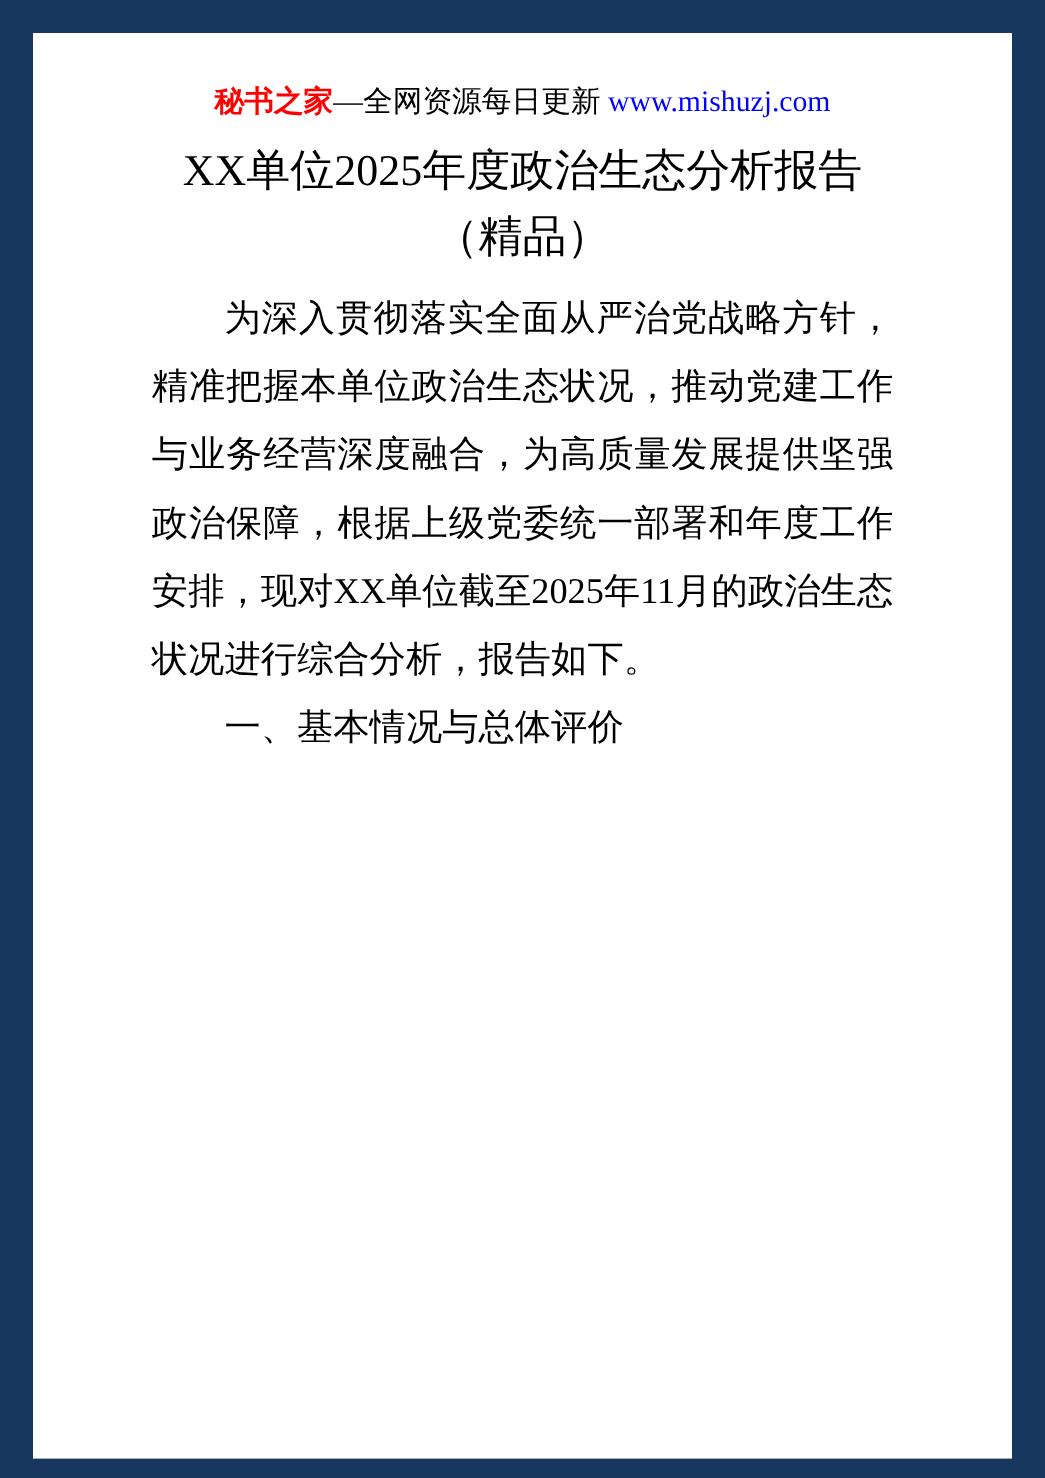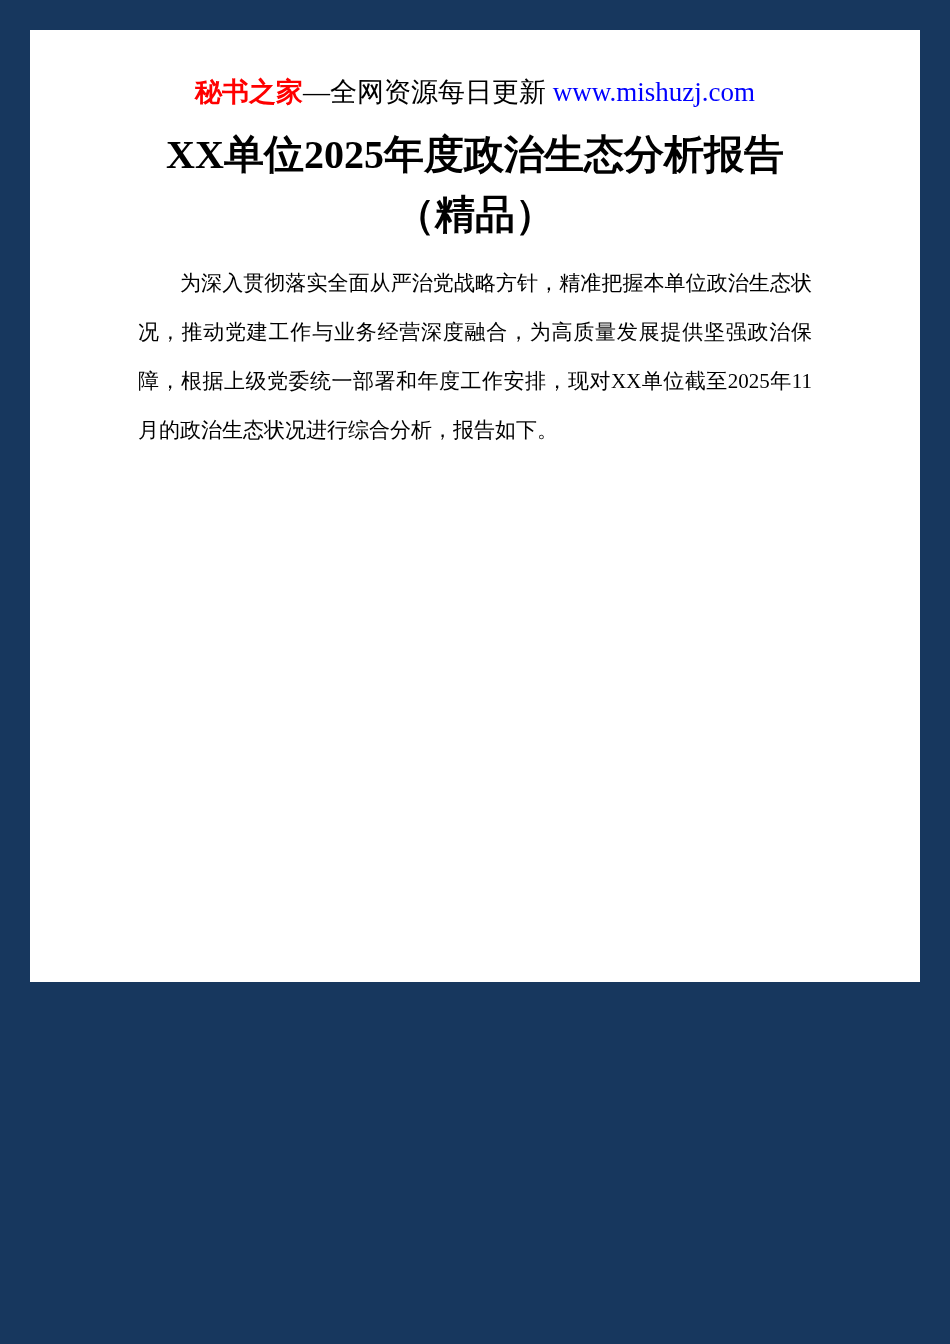"秘书之家—全网资源每日更新 www.mishuzj.com" .page { height: 952px -> 1296px }
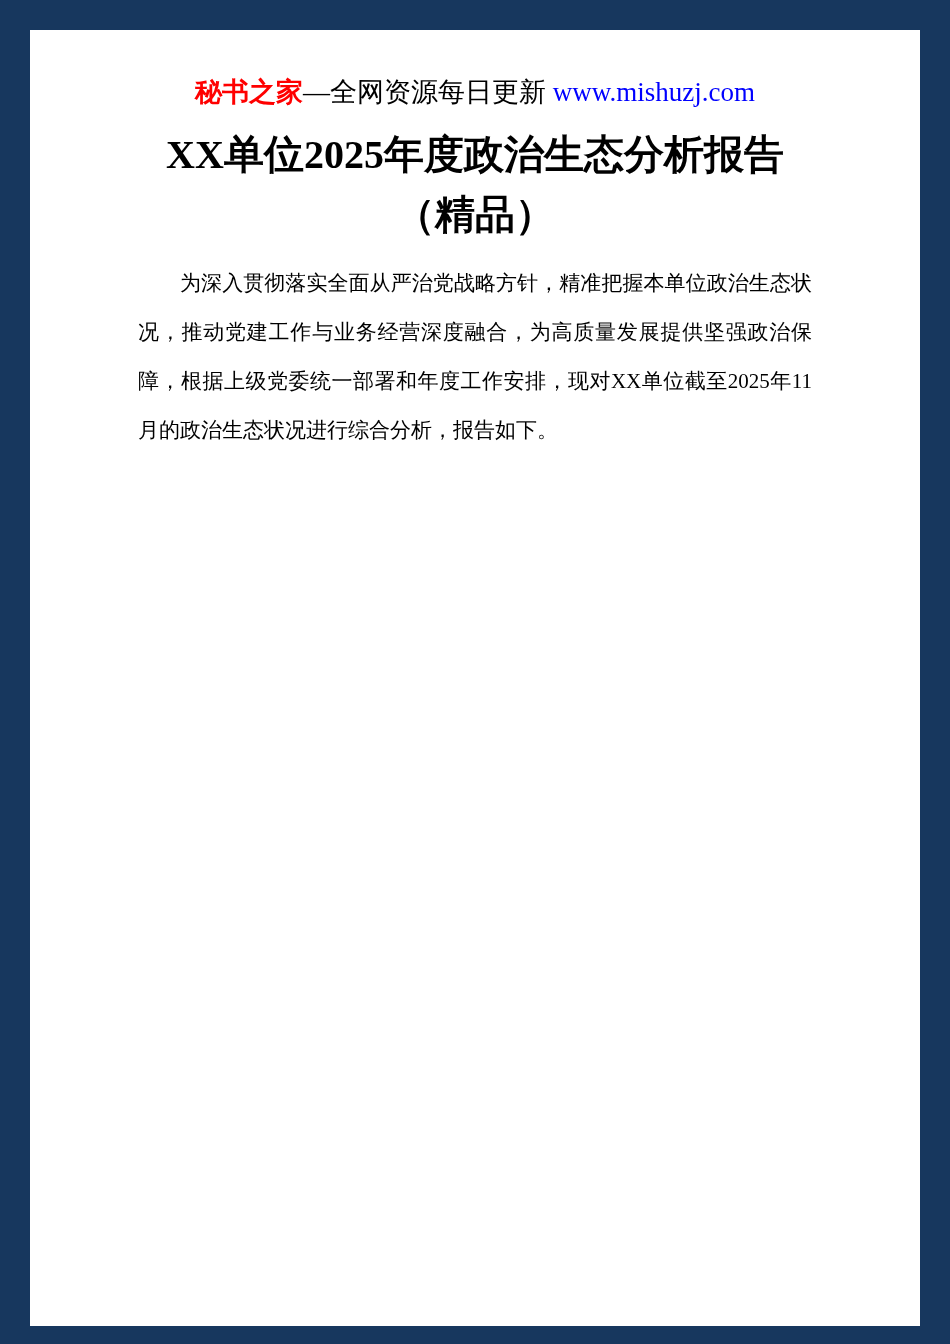"XX单位2025年度政治生态分析报告（精品）" .doc-title { font-weight: bold -> normal }
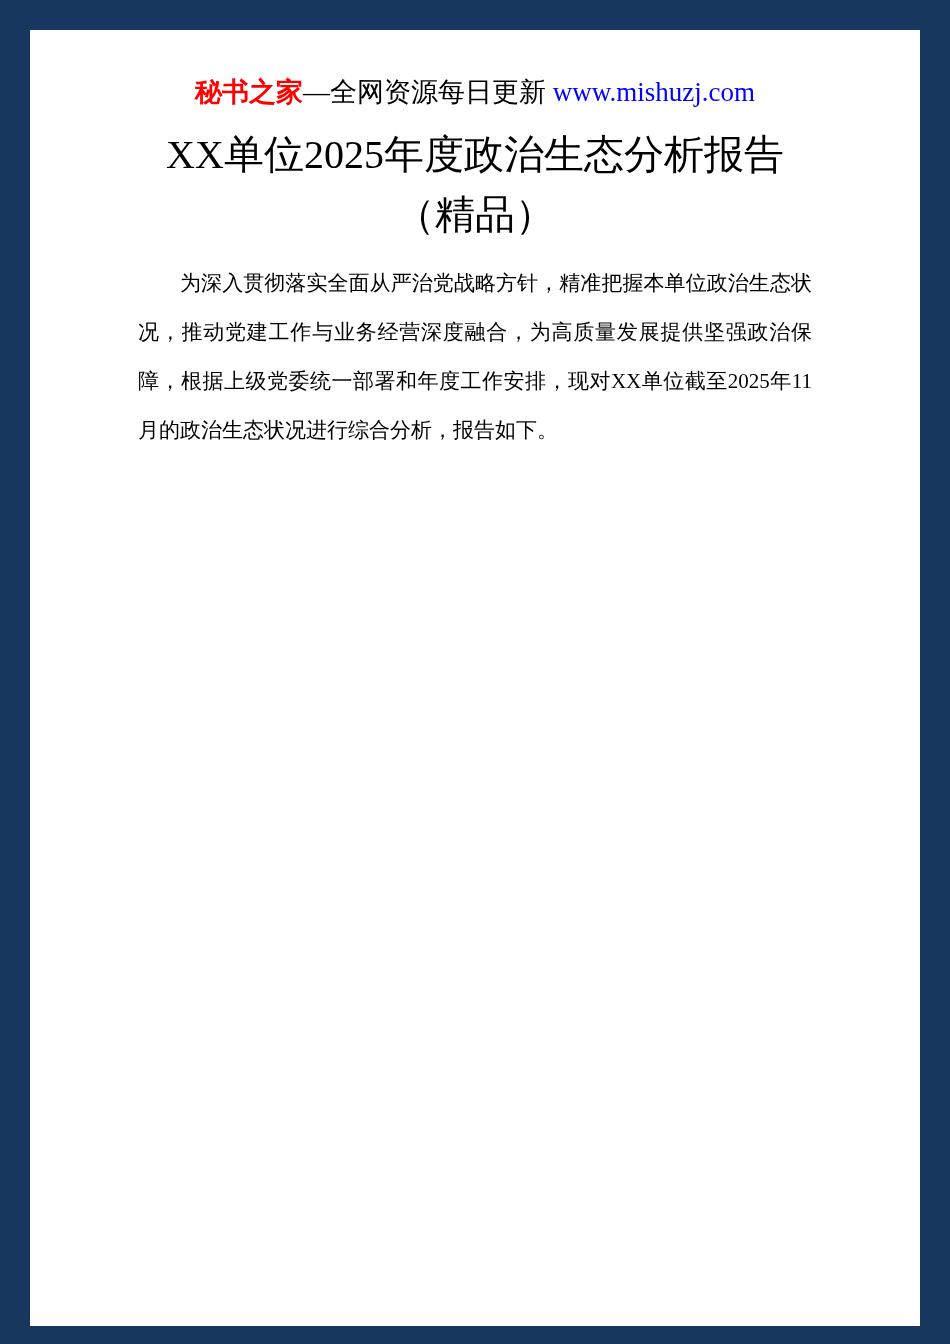"为深入贯彻落实全面从严治党战略方针，精准把握本单位政治生态状况，推动党建工作与业" .doc-body p.para { font-size: 21px -> 33px; line-height: 49px -> 62px }
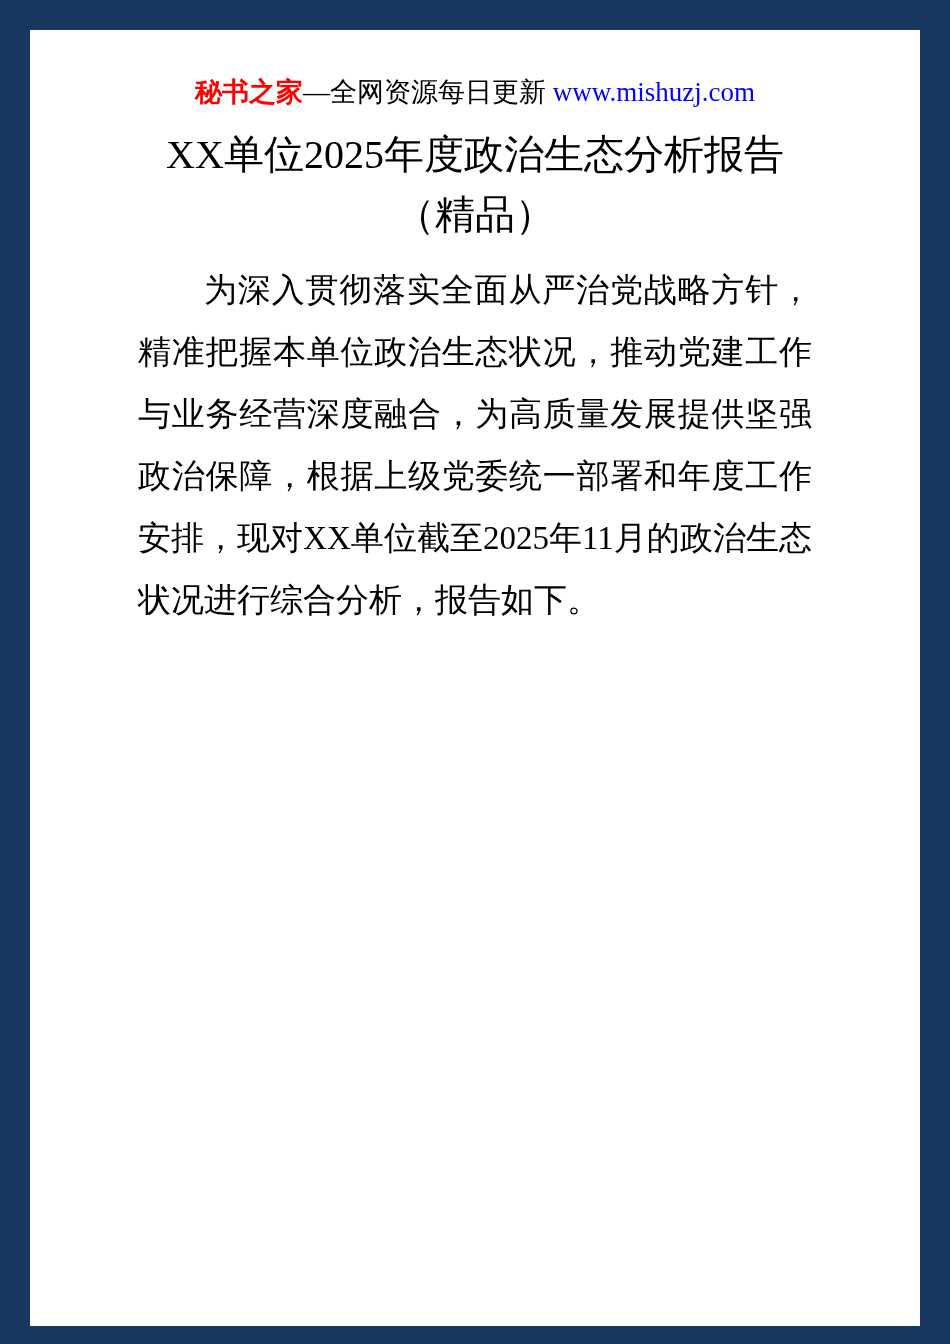"一、基本情况与总体评价" p.para { html: none -> <p>一、基本情况与总体评价</p> }
